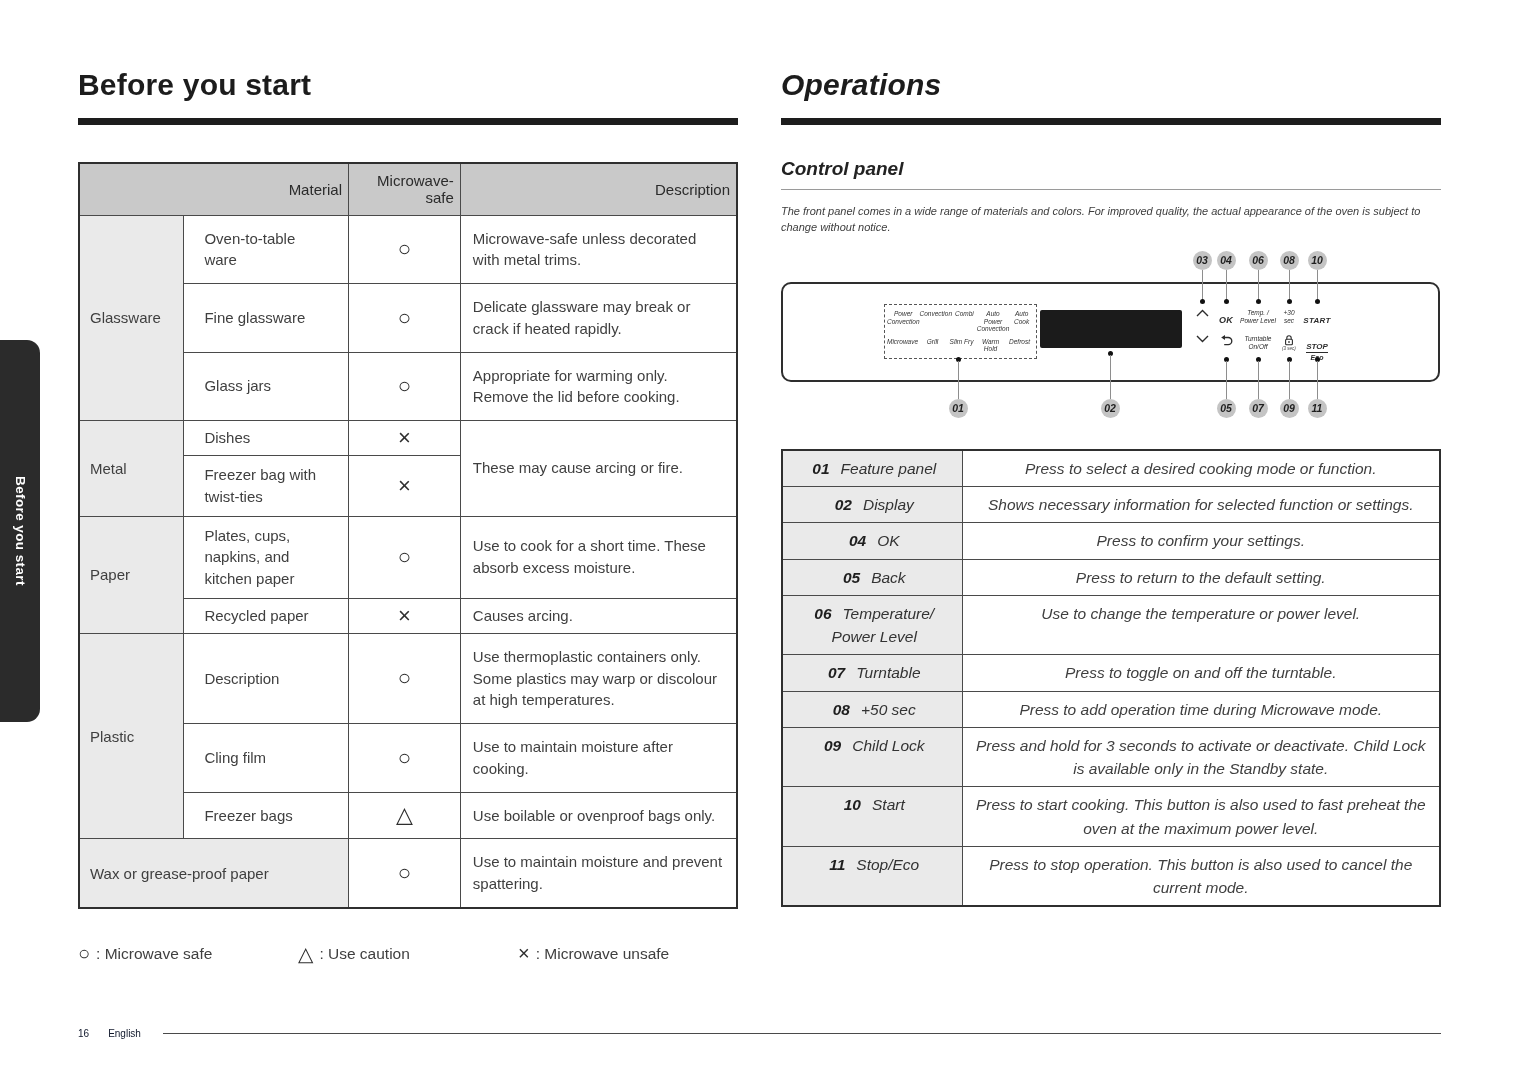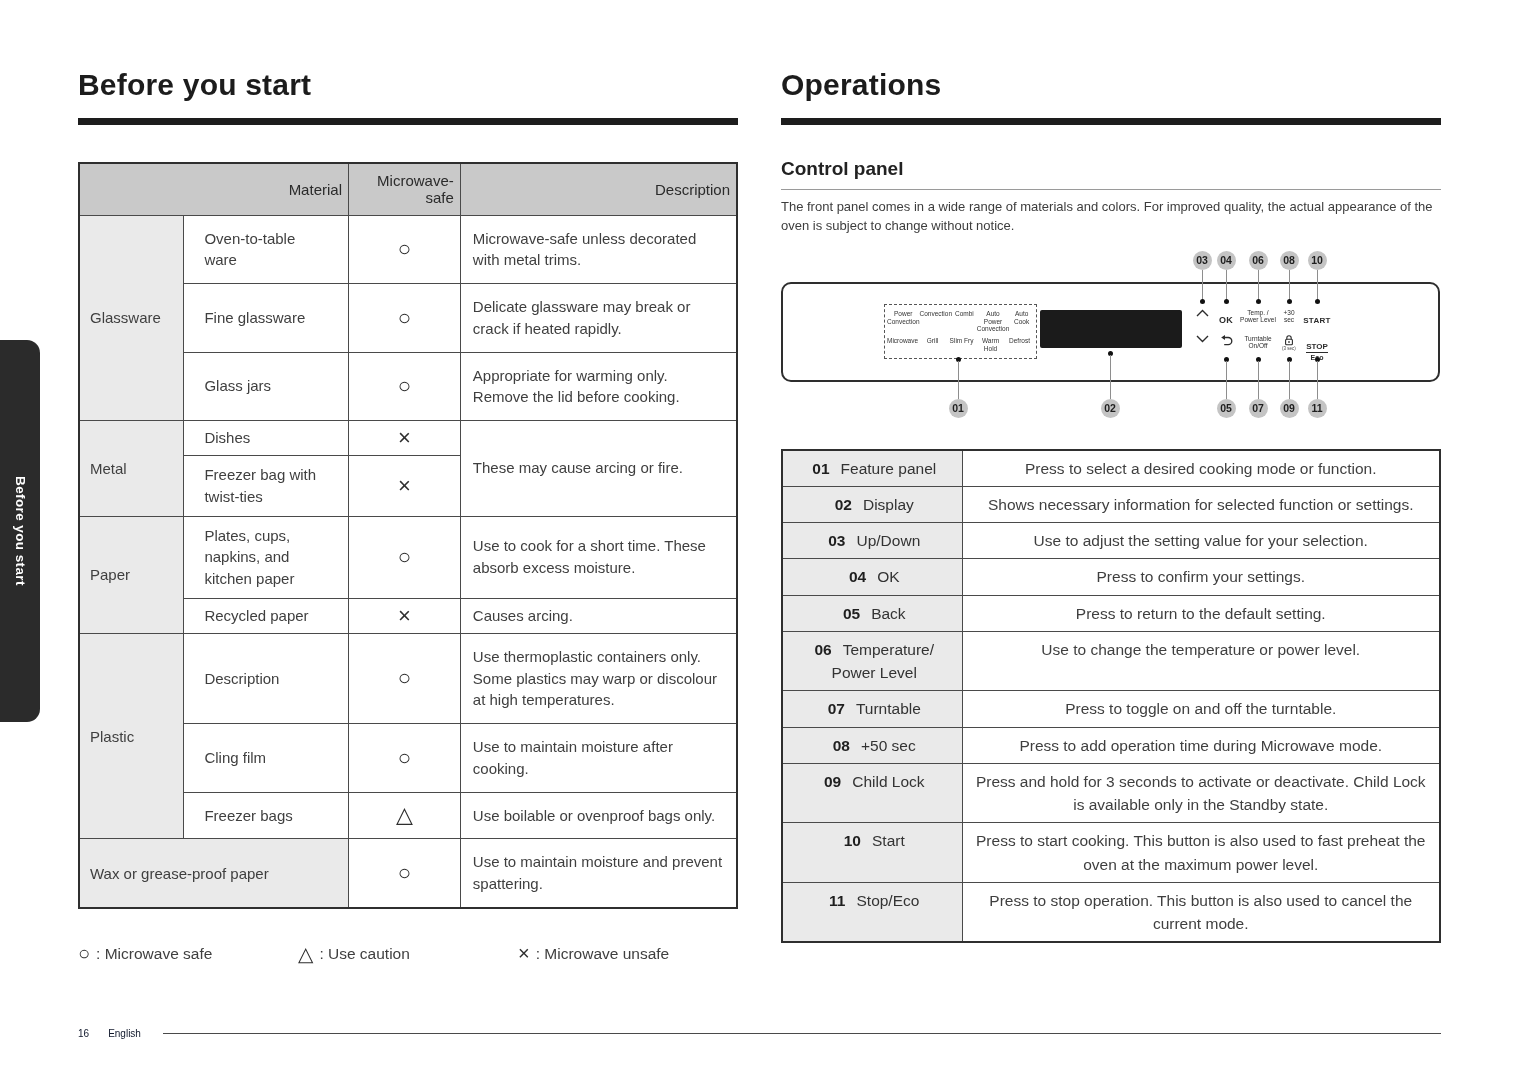"Operations" .col-right { font-style: none -> italic }
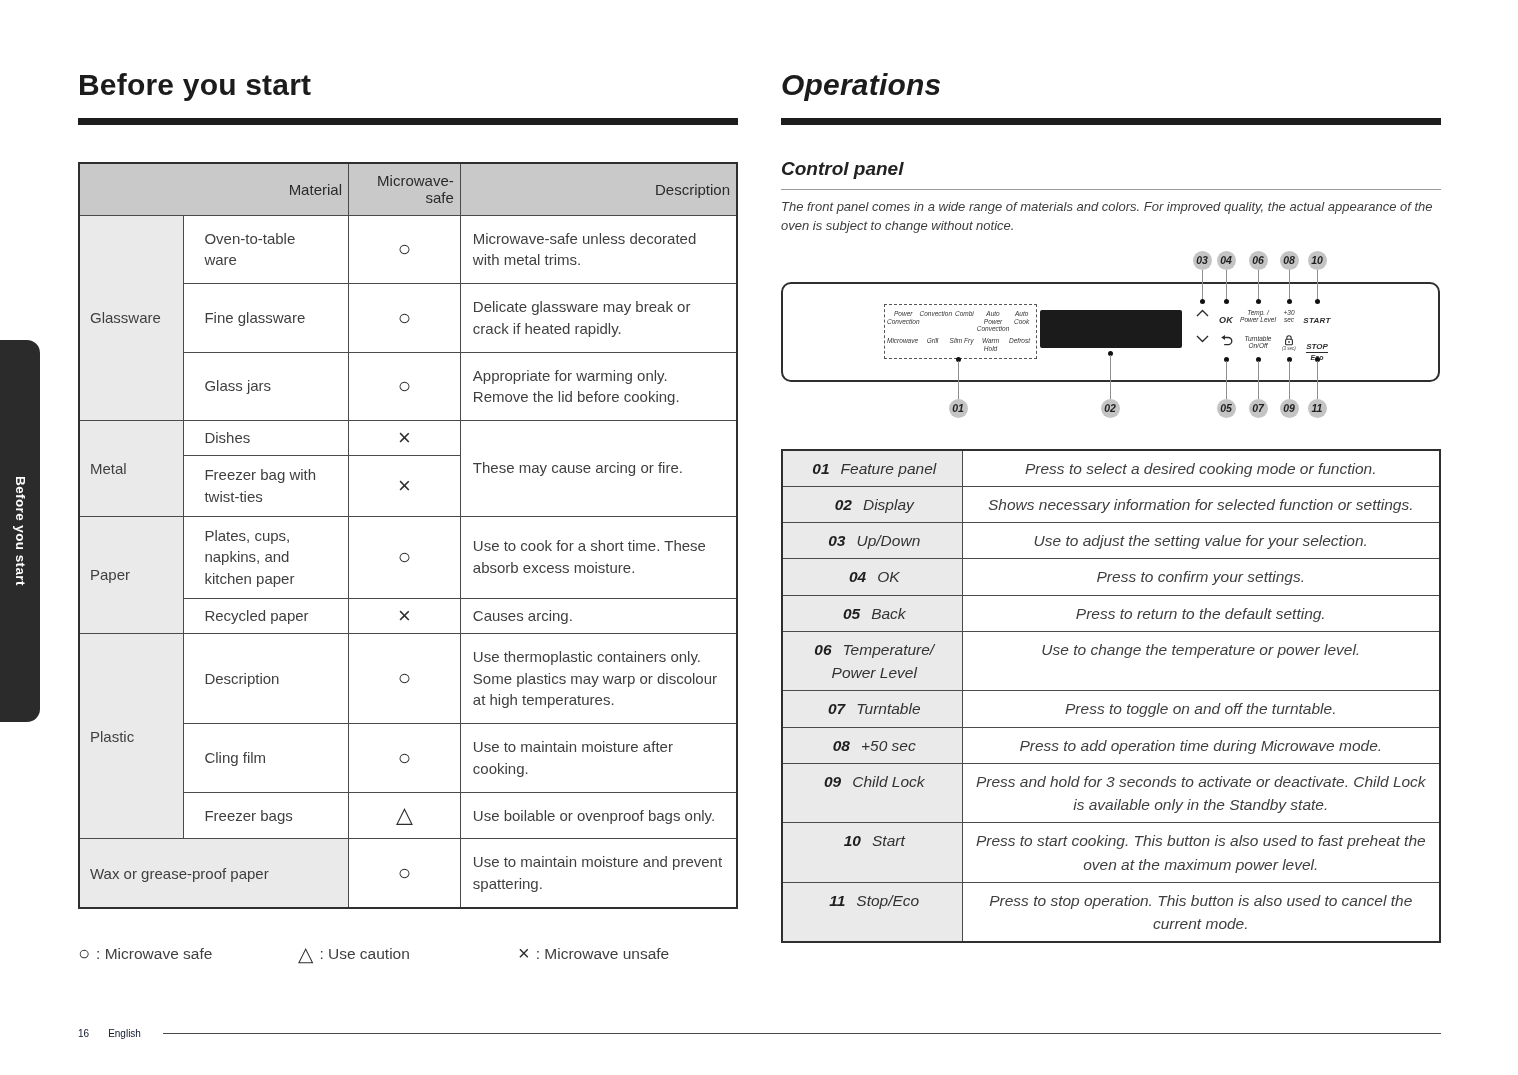"The front panel comes in" p.intro { font-size: 13px -> 11px; margin-top: 8px -> 14px }
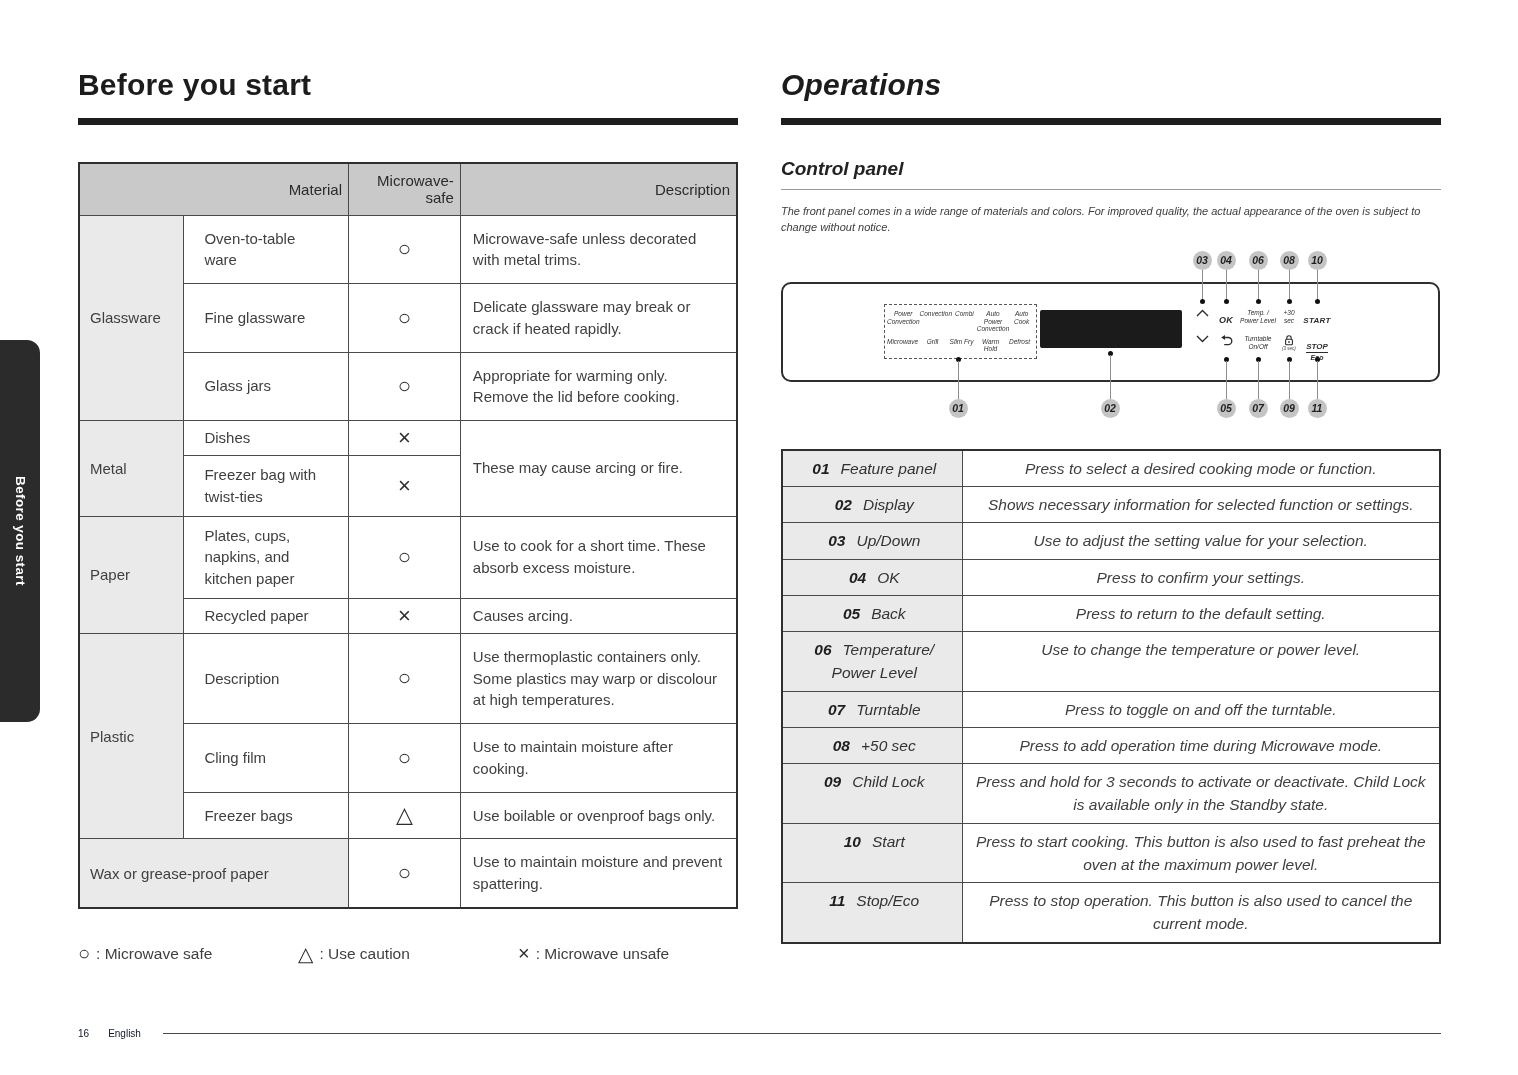"03 Up/Down" tr { html: <tr> <td><span>03</span><span>Up/Down</span></td> <td>Use to adjust the setting value for your selection.</td> </tr> -> none }
